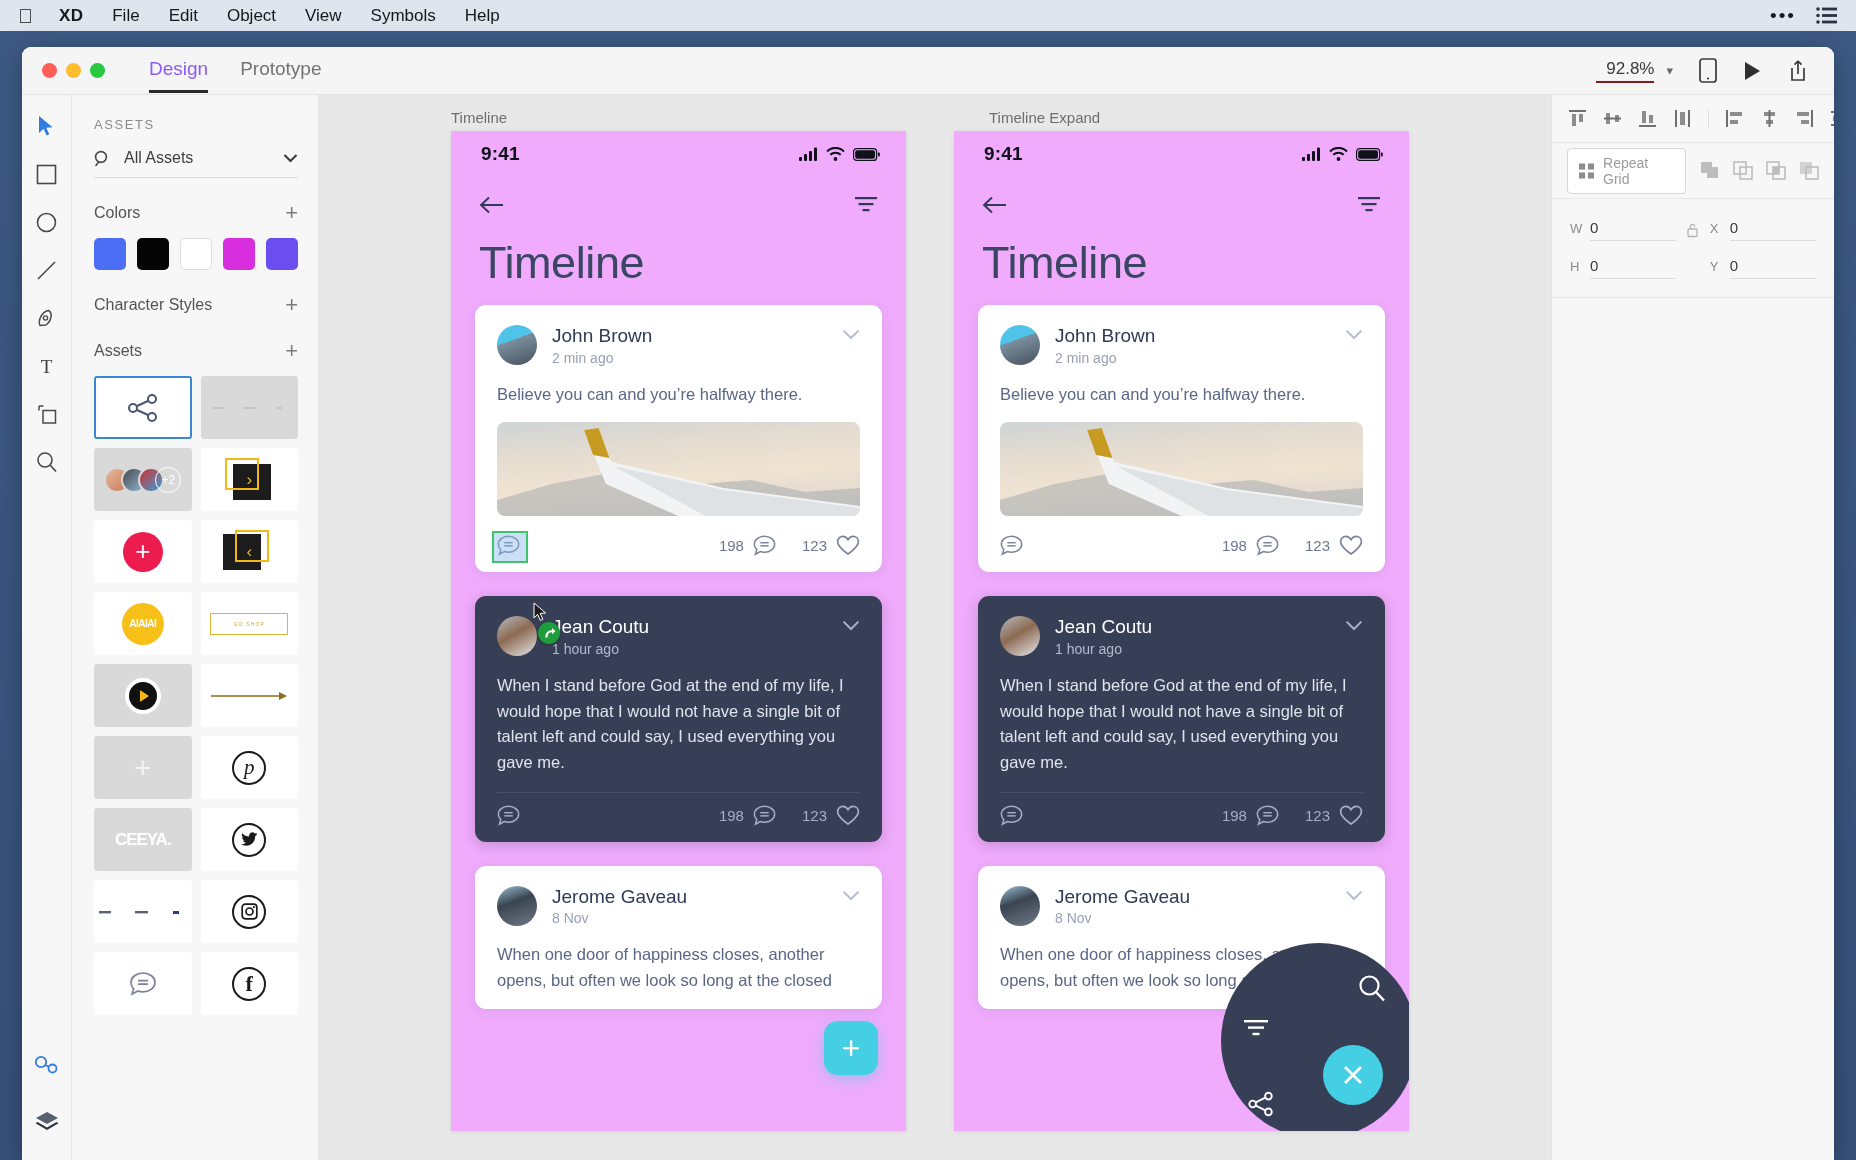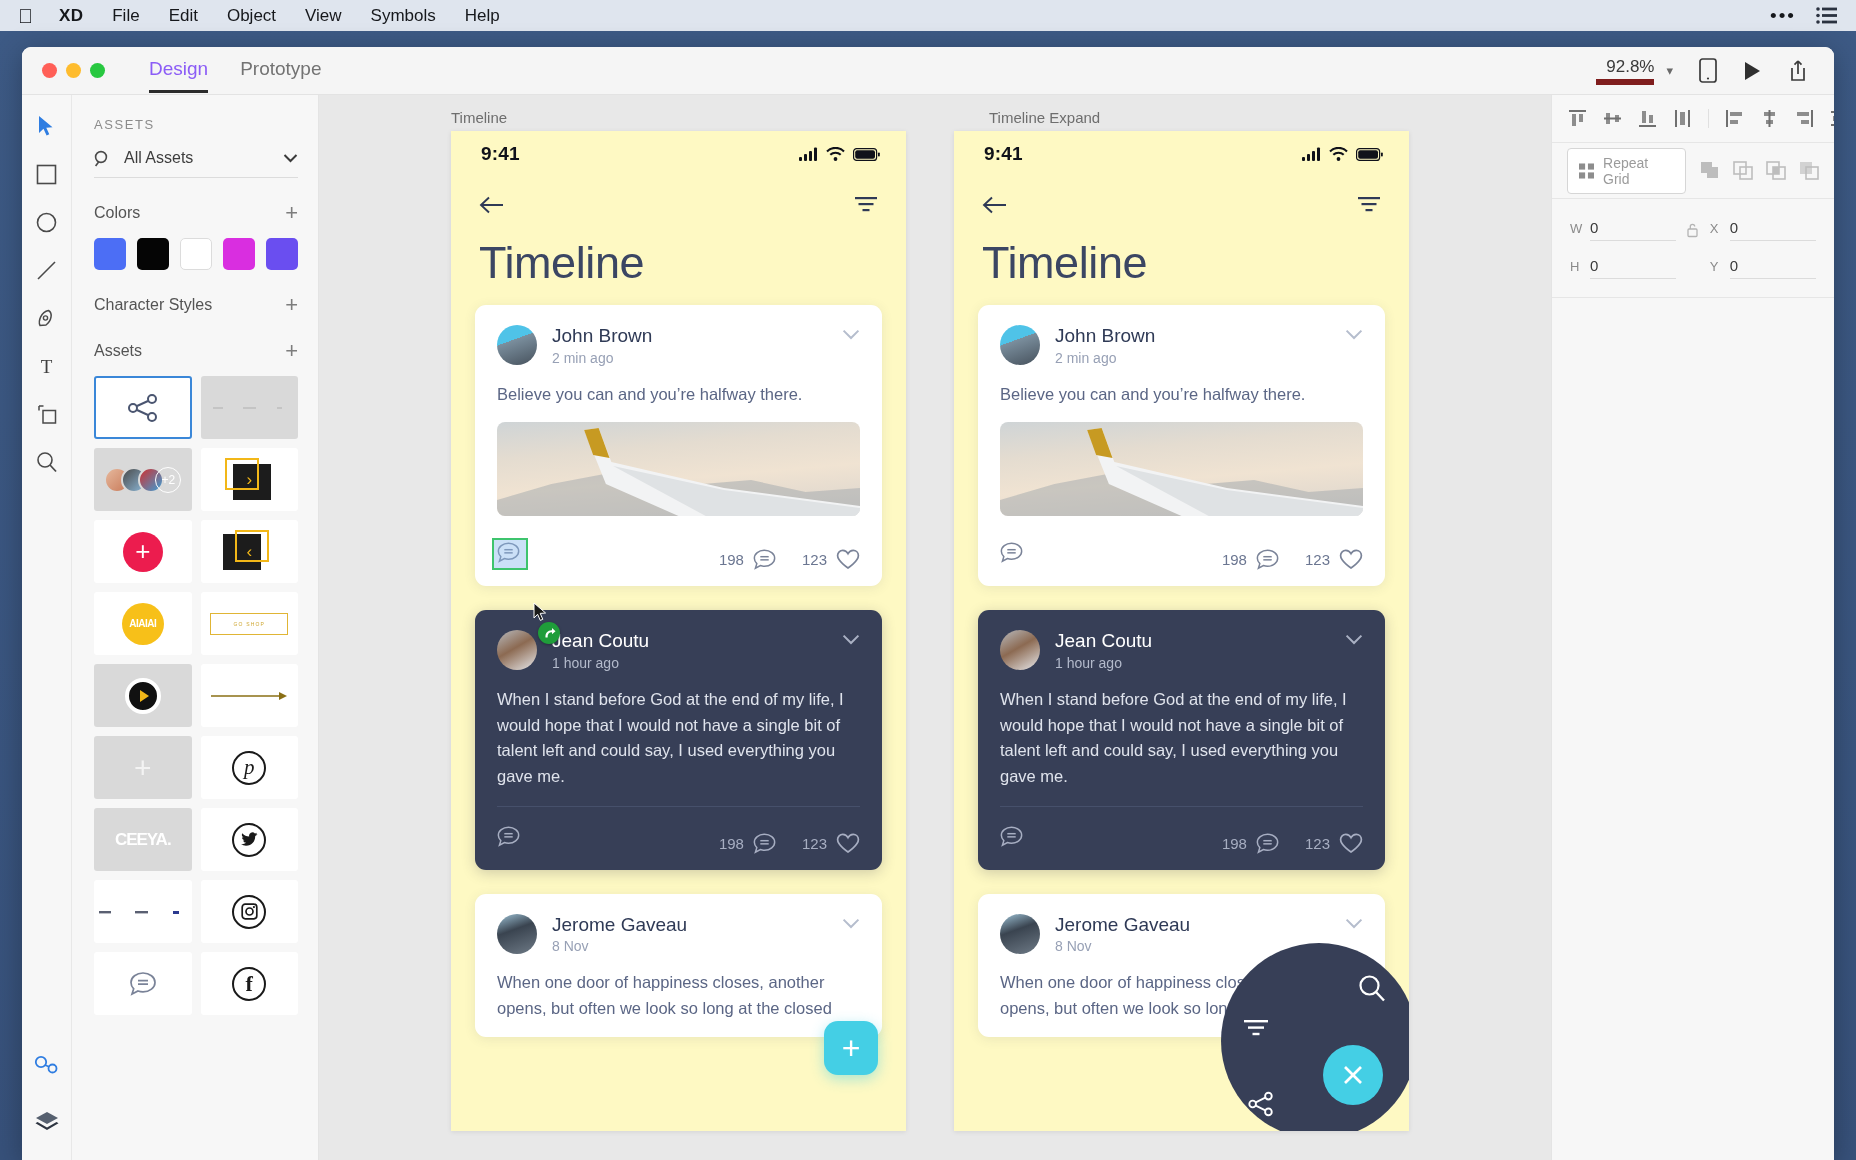"92.8%" .zoomval { border-bottom: 6px solid #7f1d1d -> 2px solid #7f1d1d }
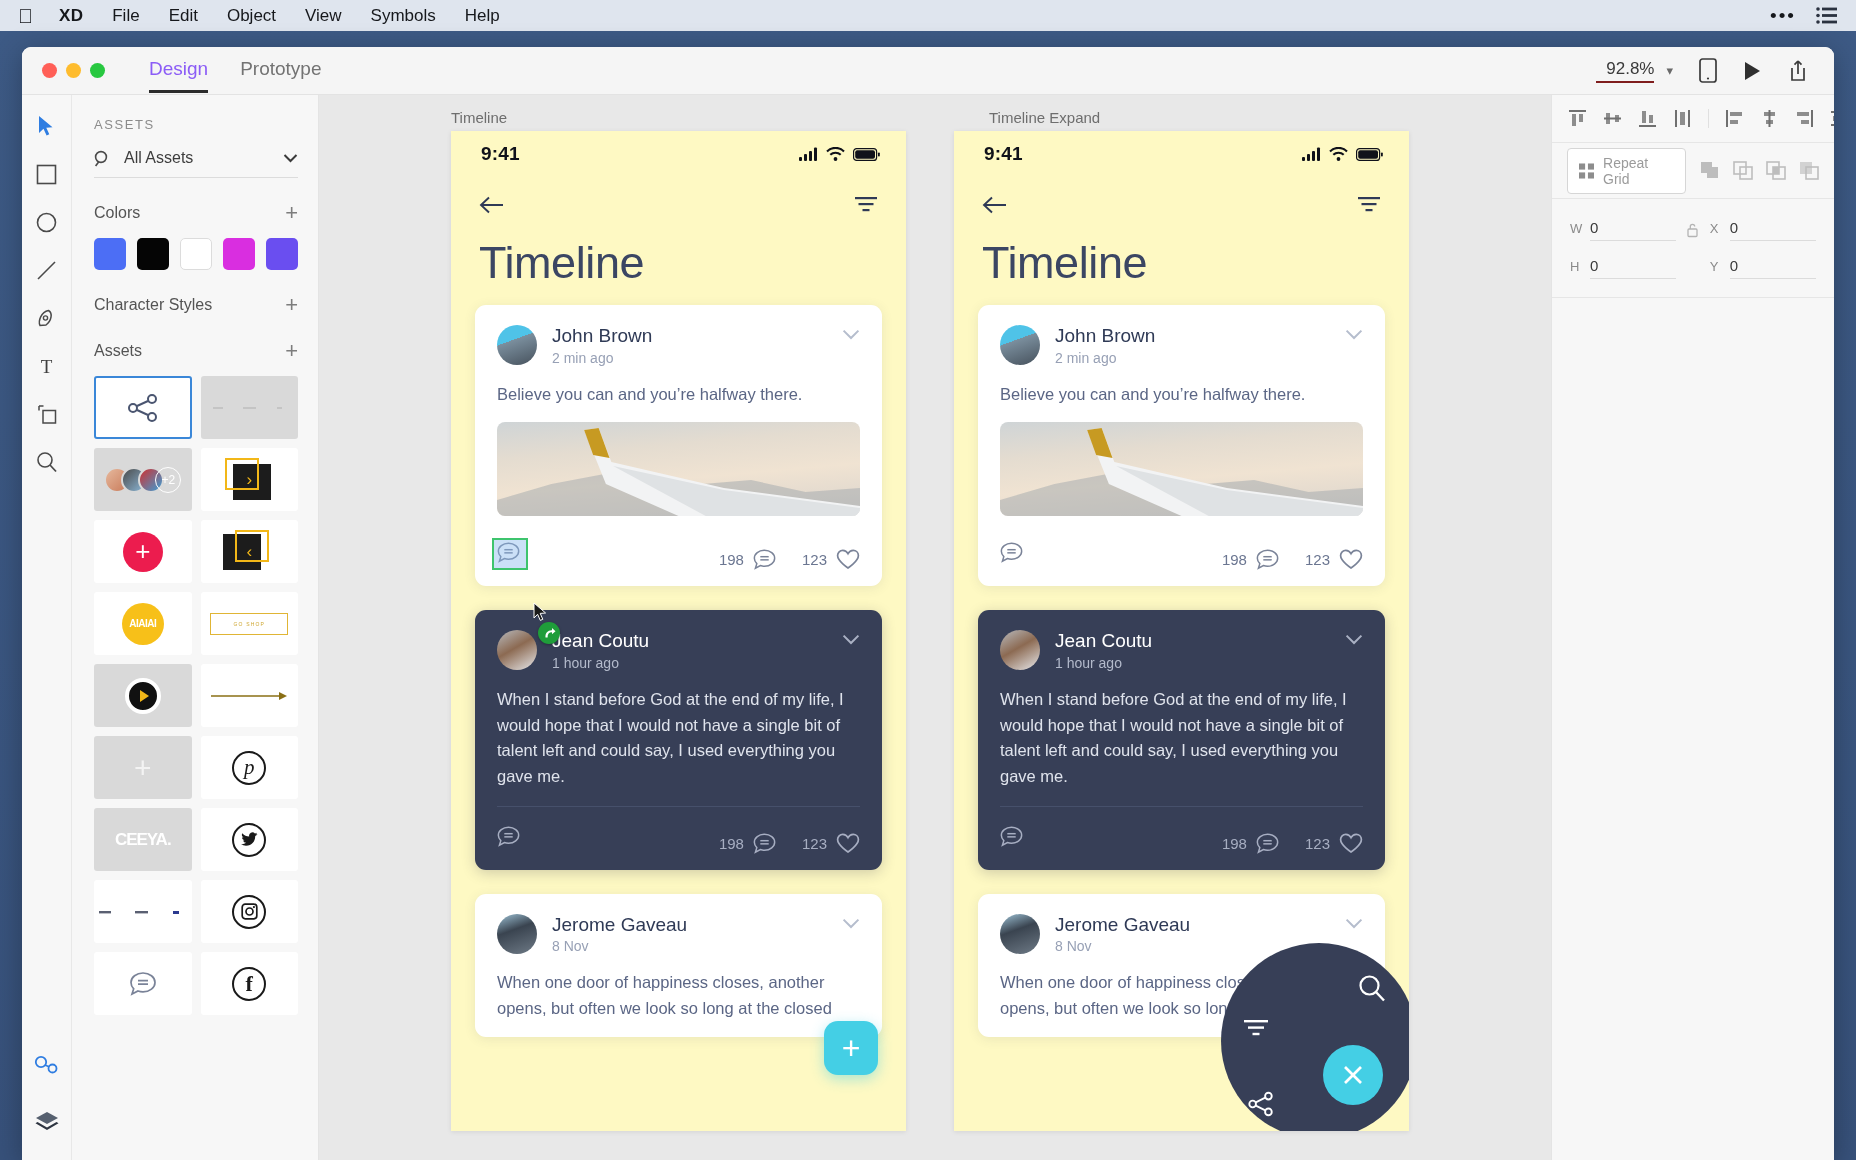"9:41" .artboard { background: #fef9c3 -> #f0abfc }
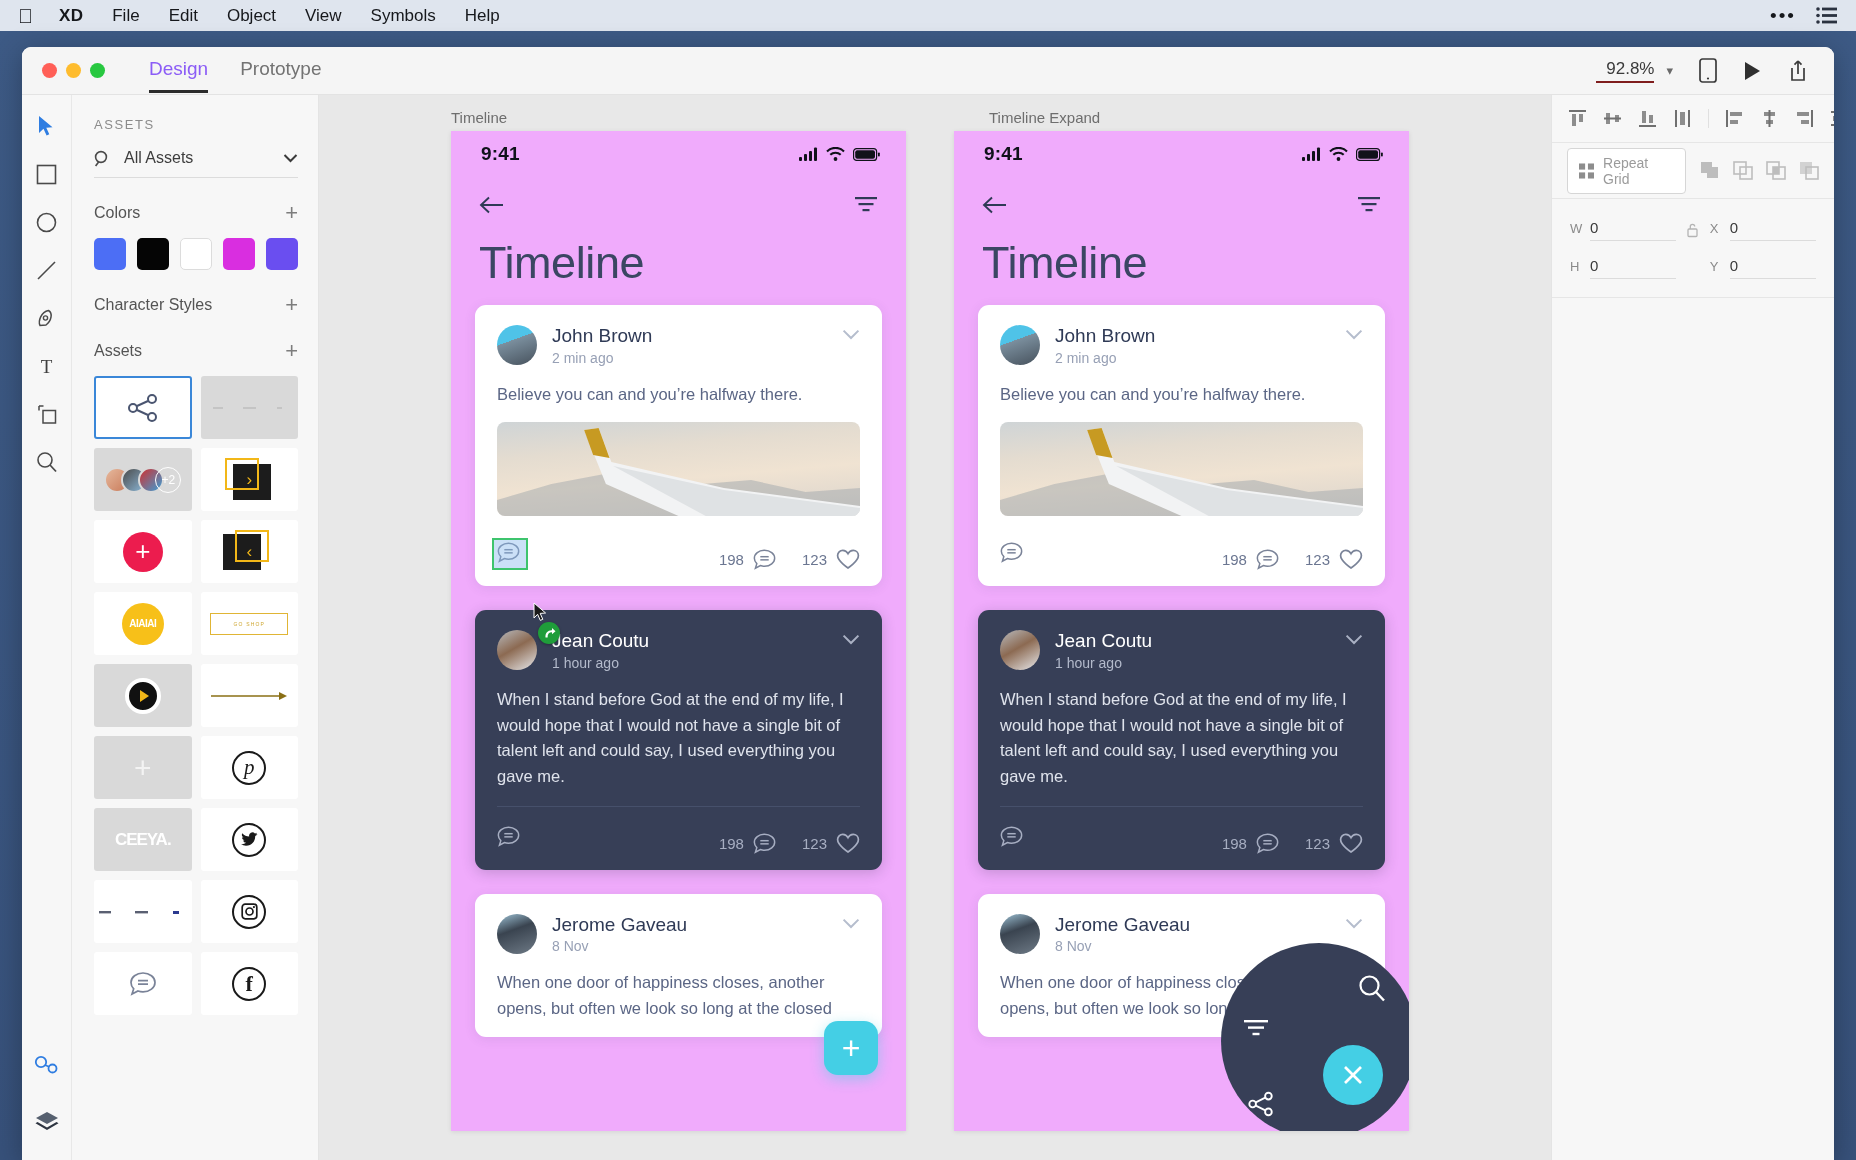"198" .act-right { margin-top: 14px -> none }
